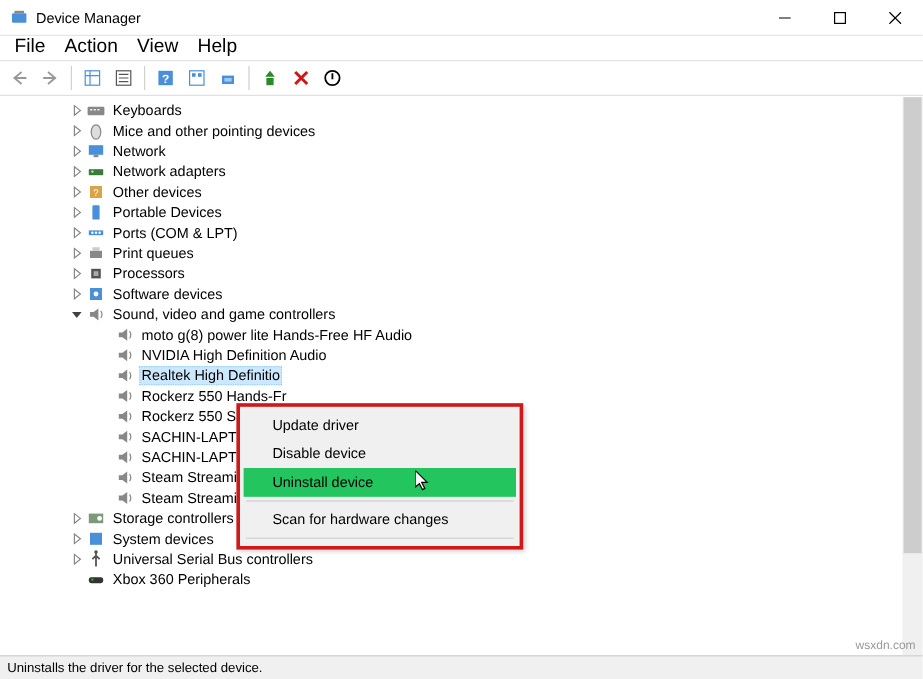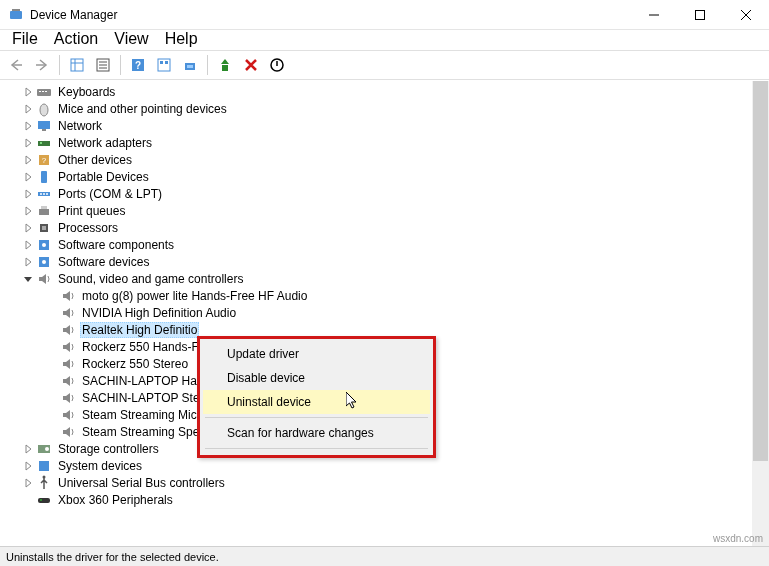"Keyboards" .tree-container { padding-left: none -> 36px }
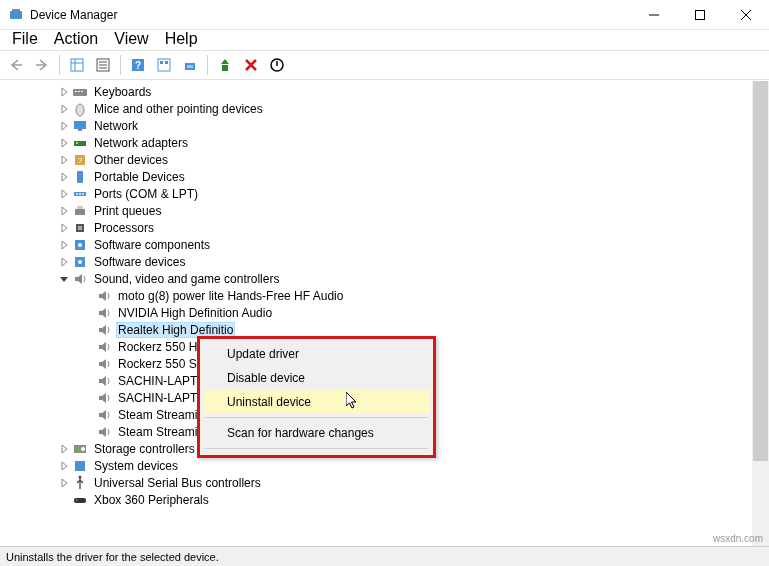"Software components" div.tree-row { html: <div> <span> <svg> <path></path> </svg> </span> <span> <svg> <rect></rect> <circle></circle> </svg> </span> <span>Software components</span> </div> -> none }
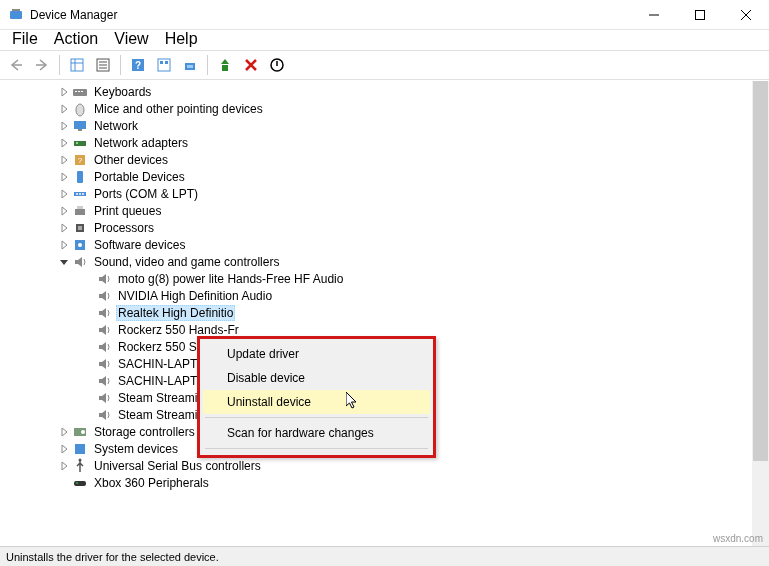"Uninstall device" .cm-item.highlighted { background: #fef9c3 -> #22c55e }
